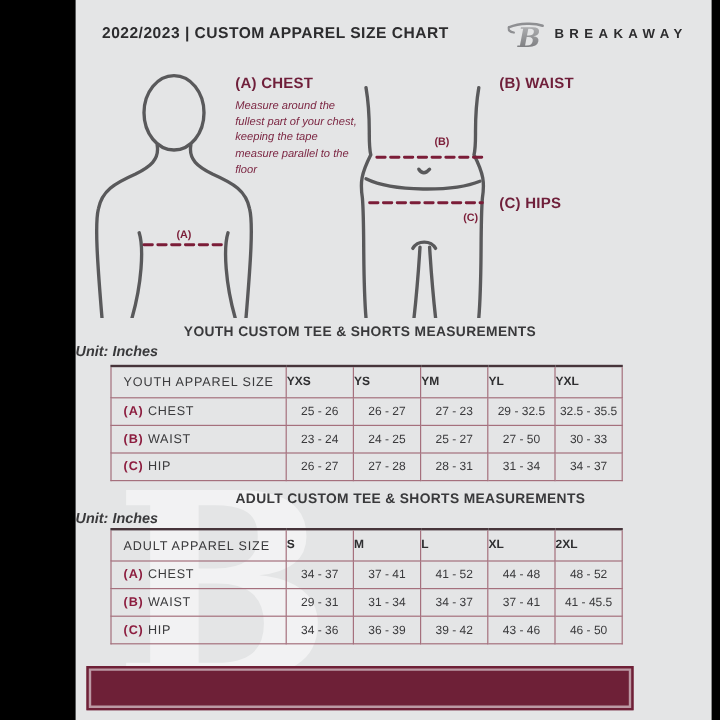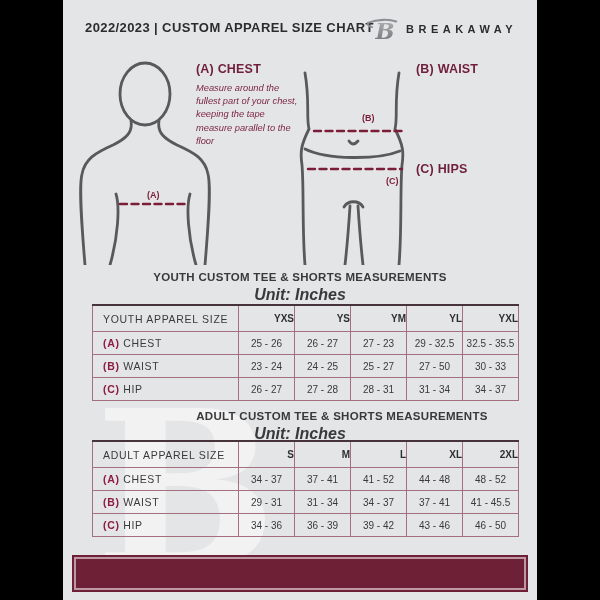"2022/2023 | CUSTOM APPAREL SIZE" .doc { width: 474px -> 530px }
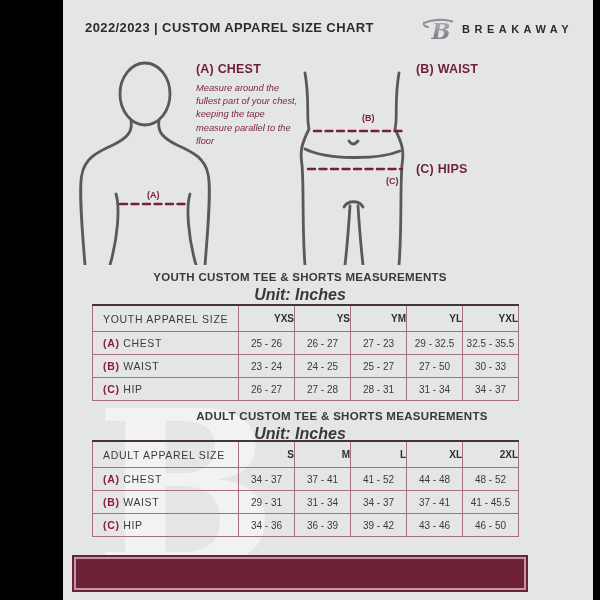"Unit: Inches" .tbl-unit { font-size: 16px -> 12px; text-align: center -> none }
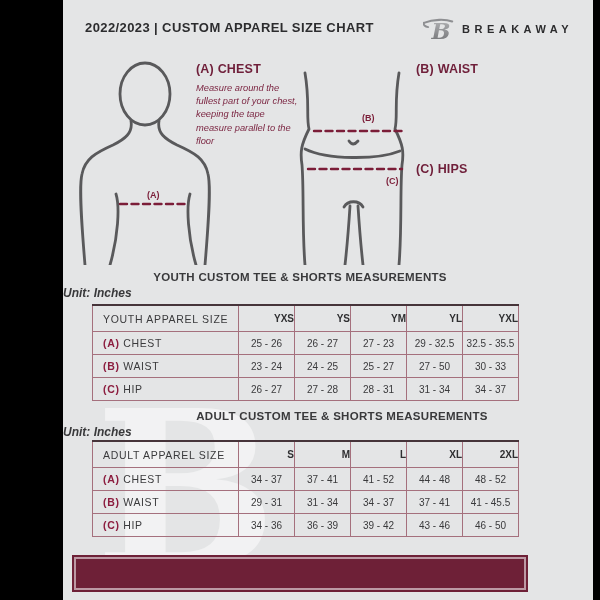"YXS" .cell-size { text-align: right -> left }
